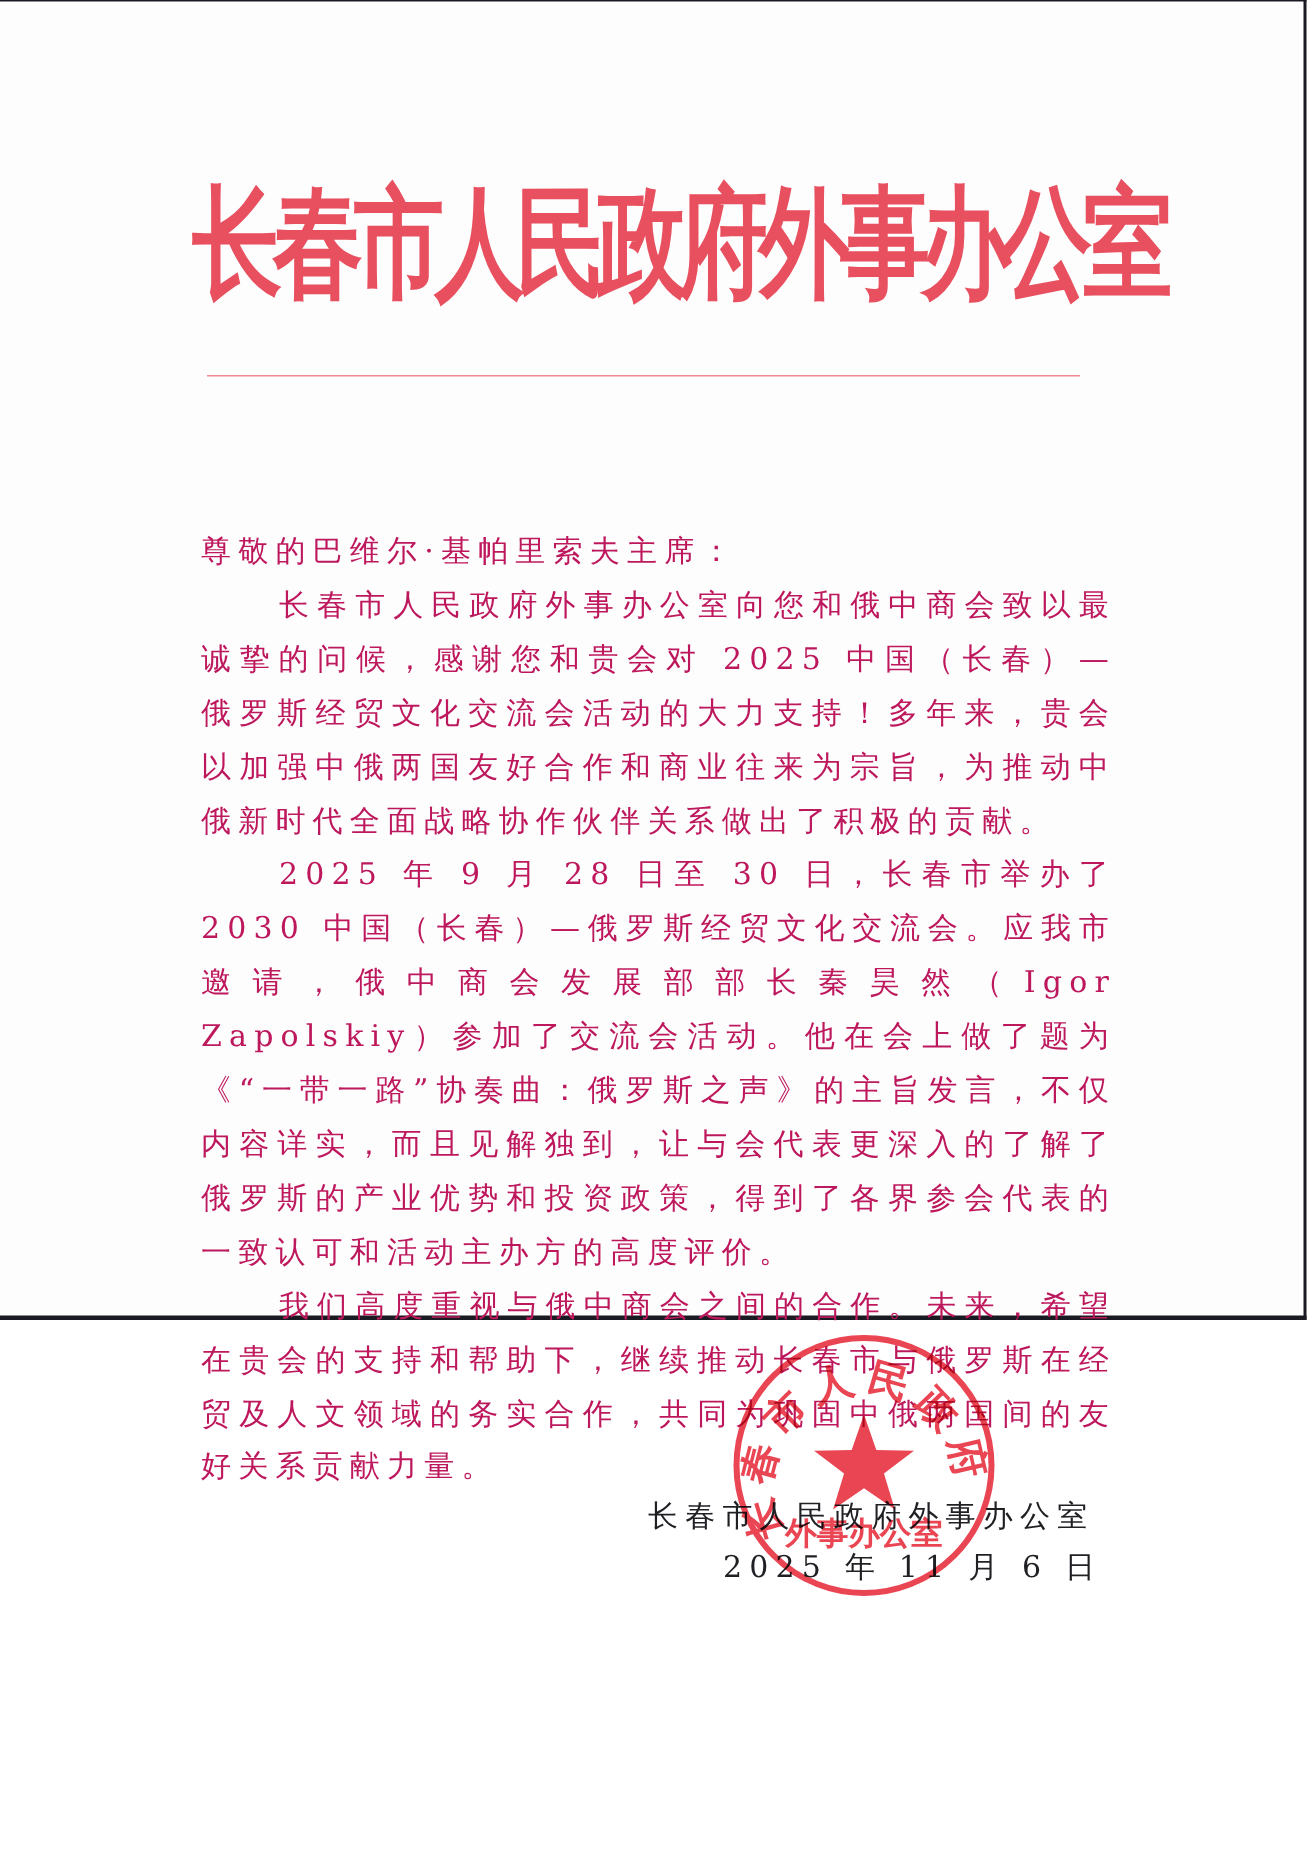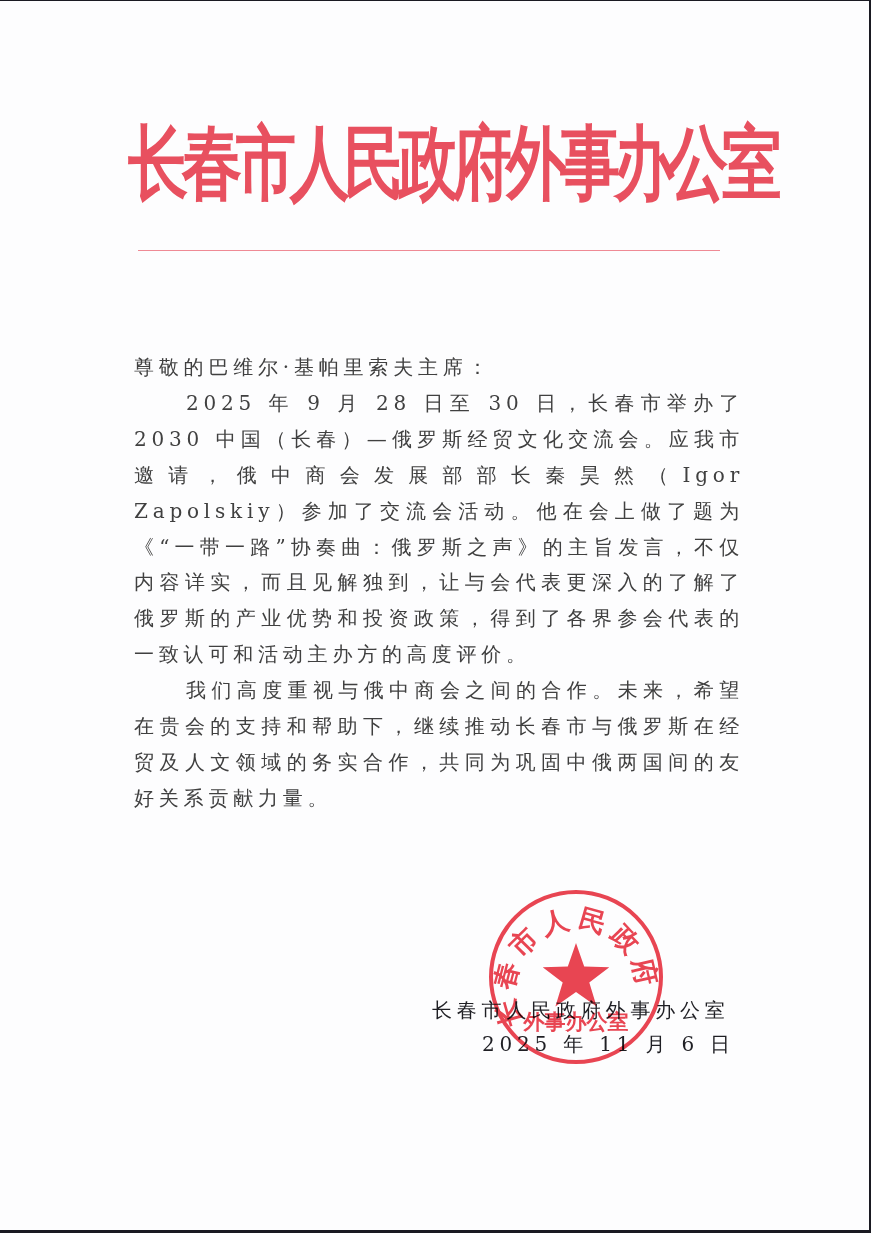"长春市人民政府外事办公室" .page { height: 1233px -> 880px }
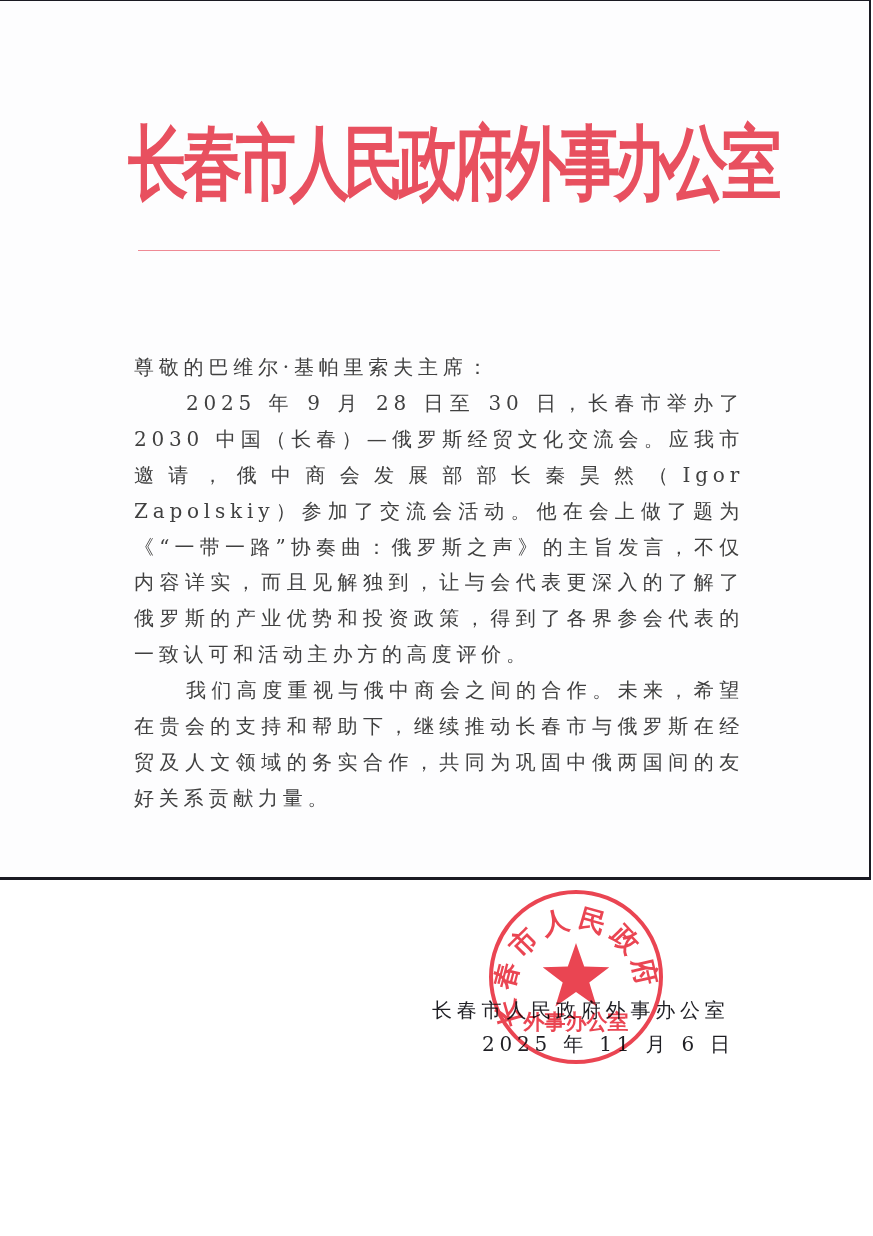"尊敬的巴维尔·基帕里索夫主席：" .body-text { color: #404040 -> #be185d }
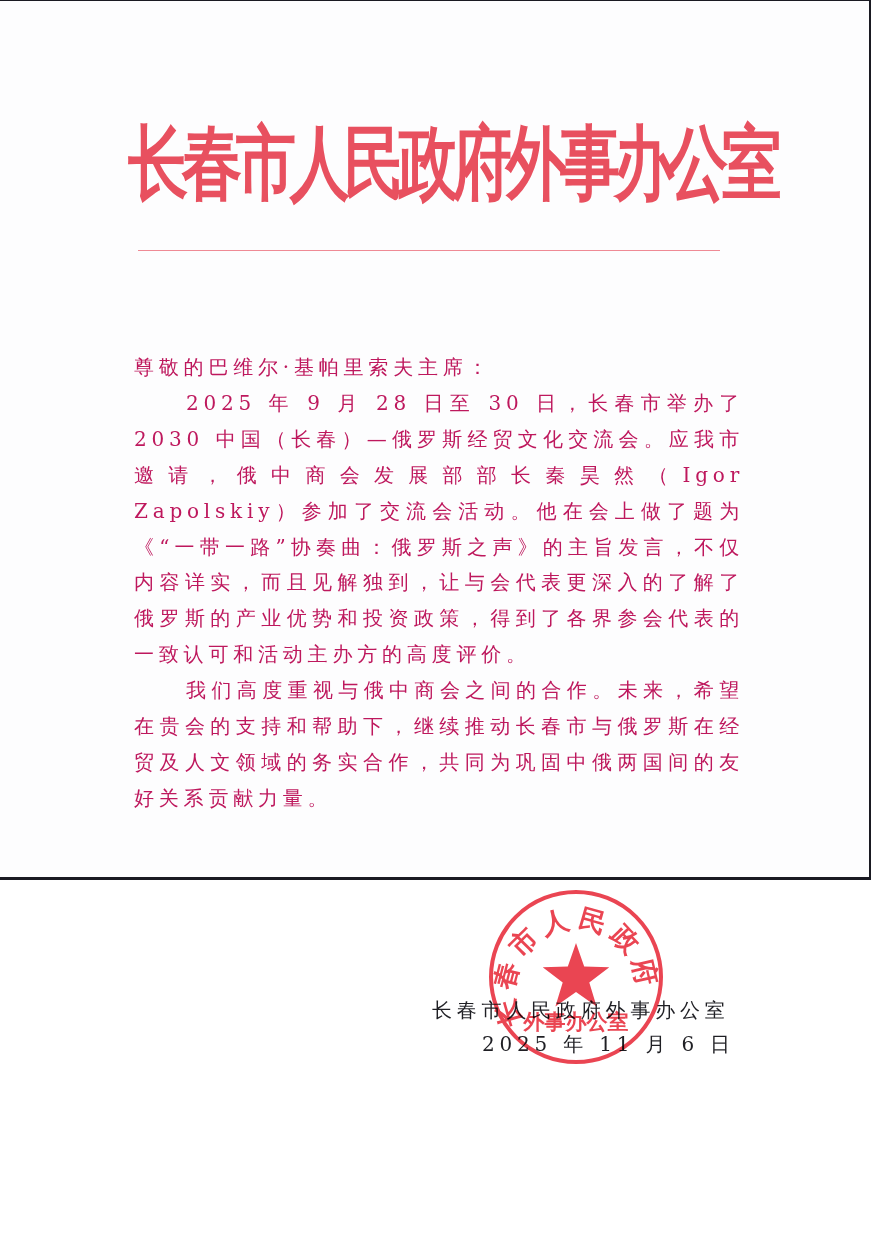"长春市人民政府外事办公室向您和俄中商会致以最诚挚的问候，感谢您和贵会对 2025" p.indent { html: none -> <p>长春市人民政府外事办公室向您和俄中商会致以最诚挚的问候，感谢您和贵会对 2025 中国（长春）—俄罗斯经贸文化交流会活动的大力支持！多年来，贵会以加强中俄两国友好合作和商业往来为宗旨，为推动中俄新时代全面战略协作伙伴关系做出了积极的贡献。</p> }
